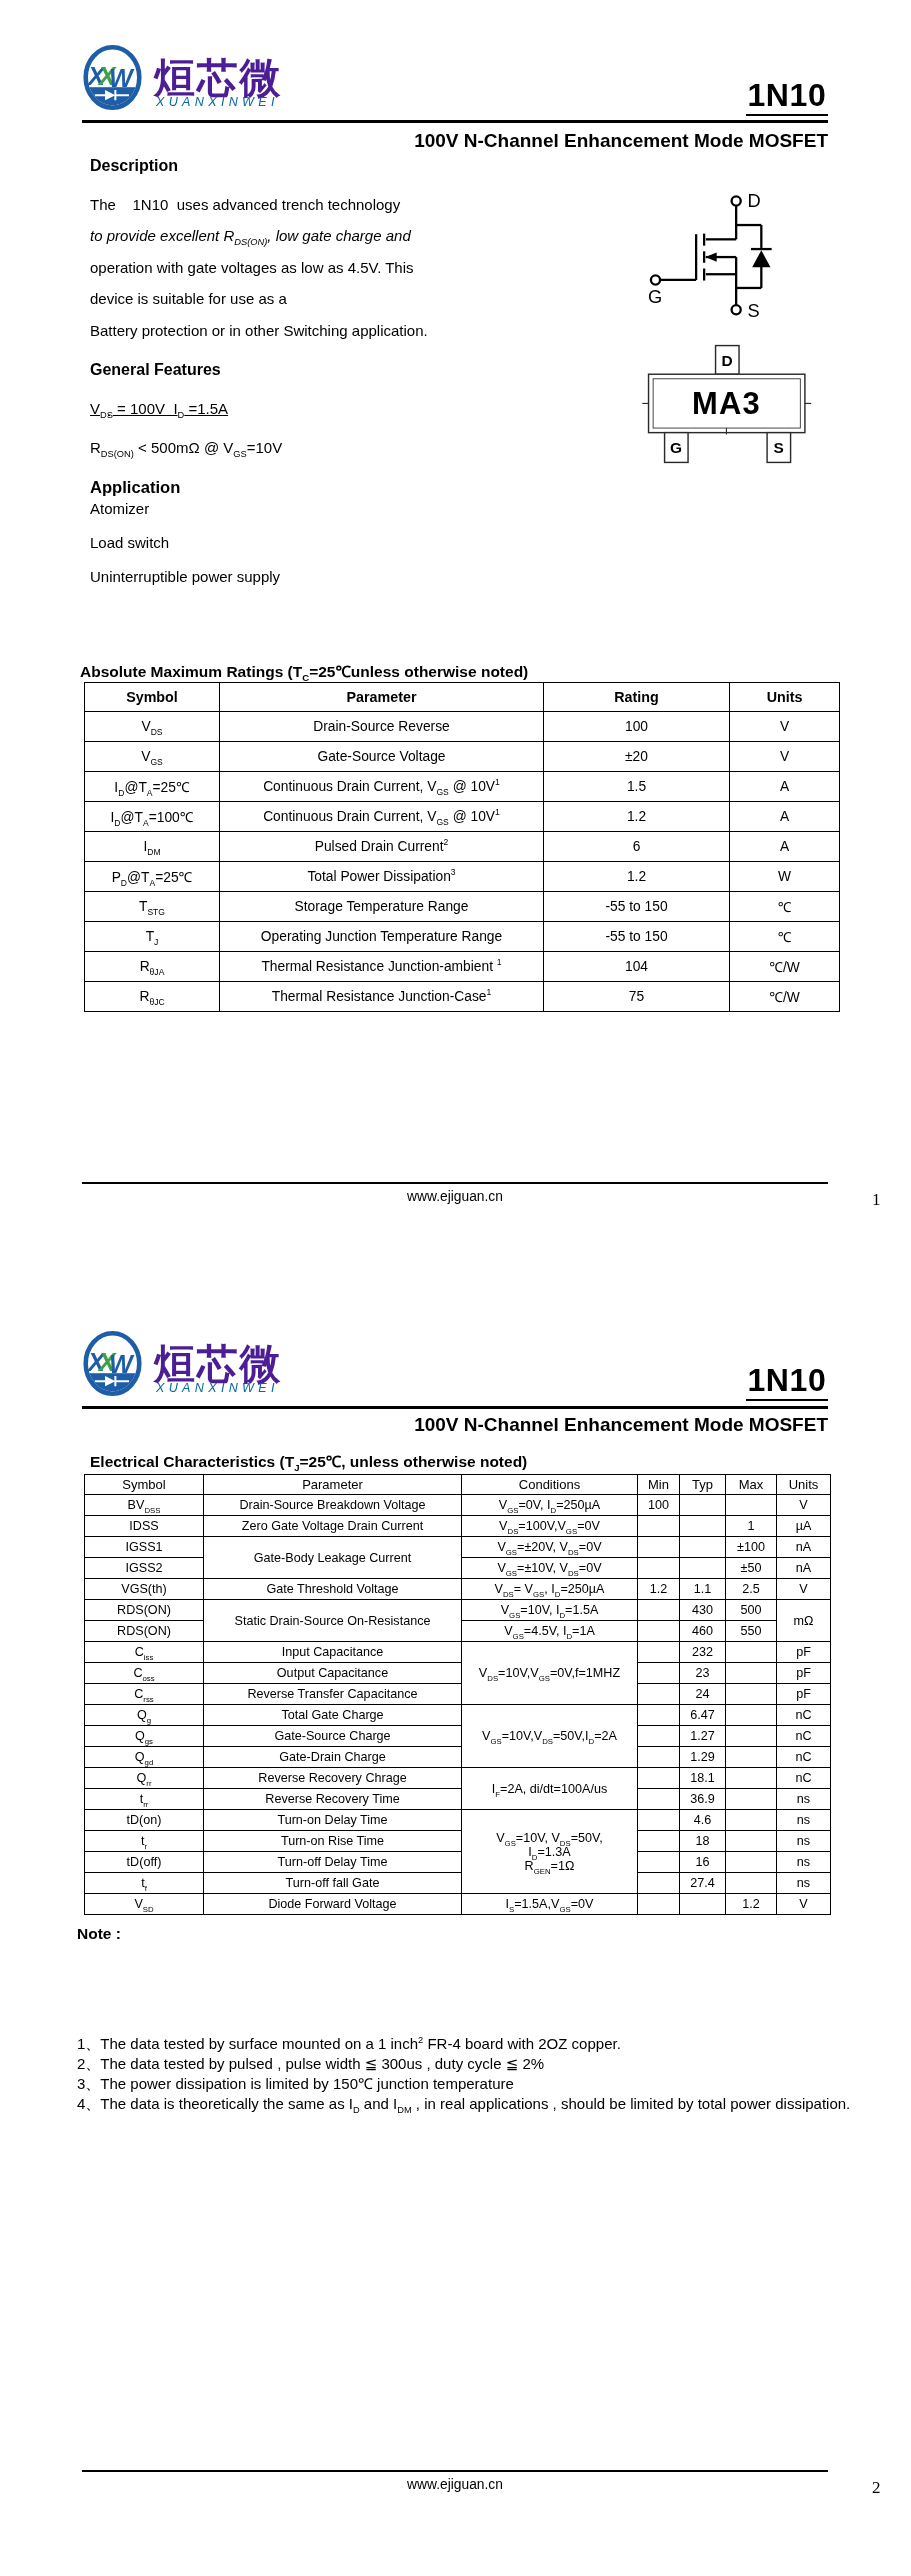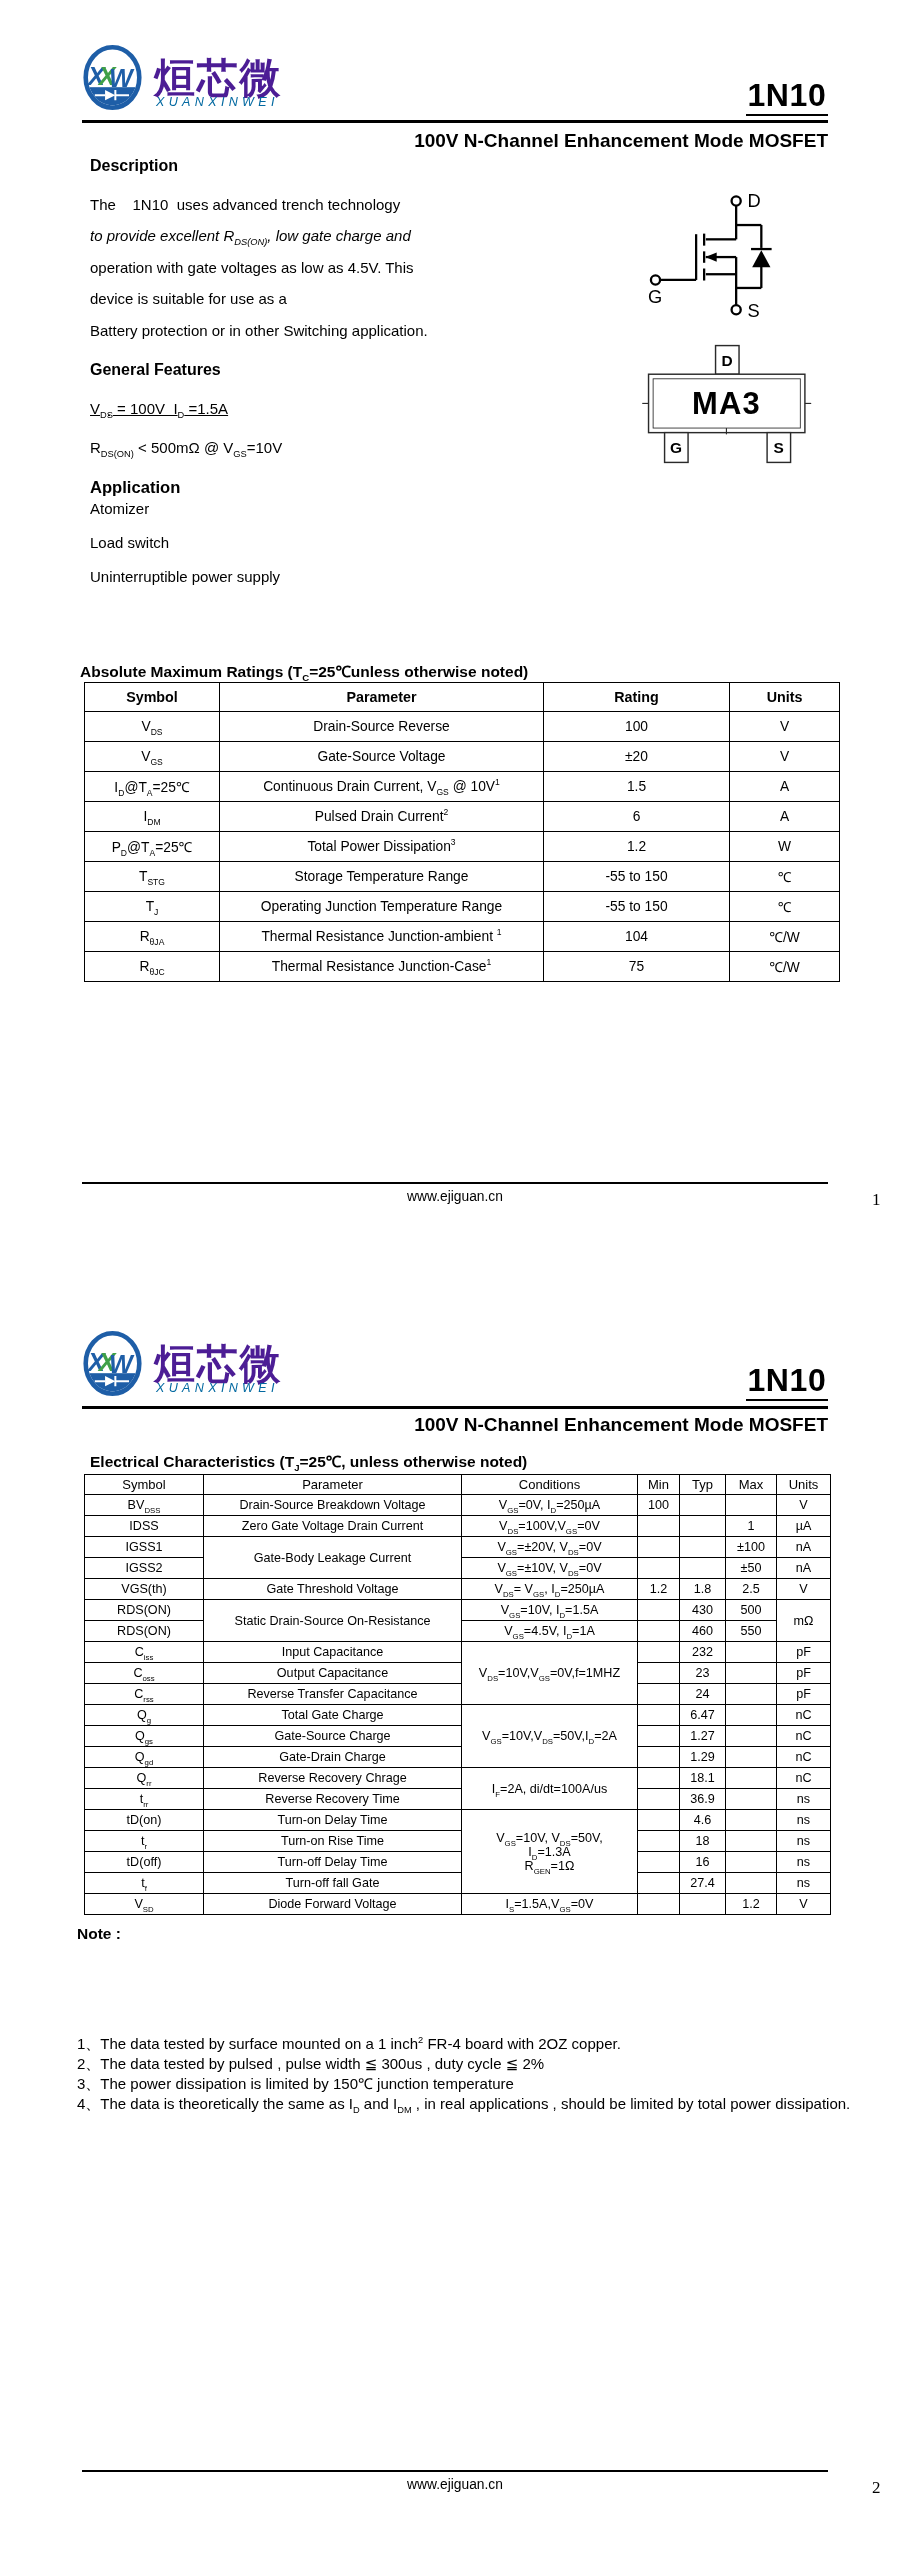"ID@TA=100℃" tr { html: none -> <tr> <td>I<sub>D</sub>@T<sub>A</sub>=100℃</td> <td>Continuous Drain Current, V<sub>GS</sub> @ 10V<sup>1</sup></td> <td>1.2</td> <td>A</td> </tr> }
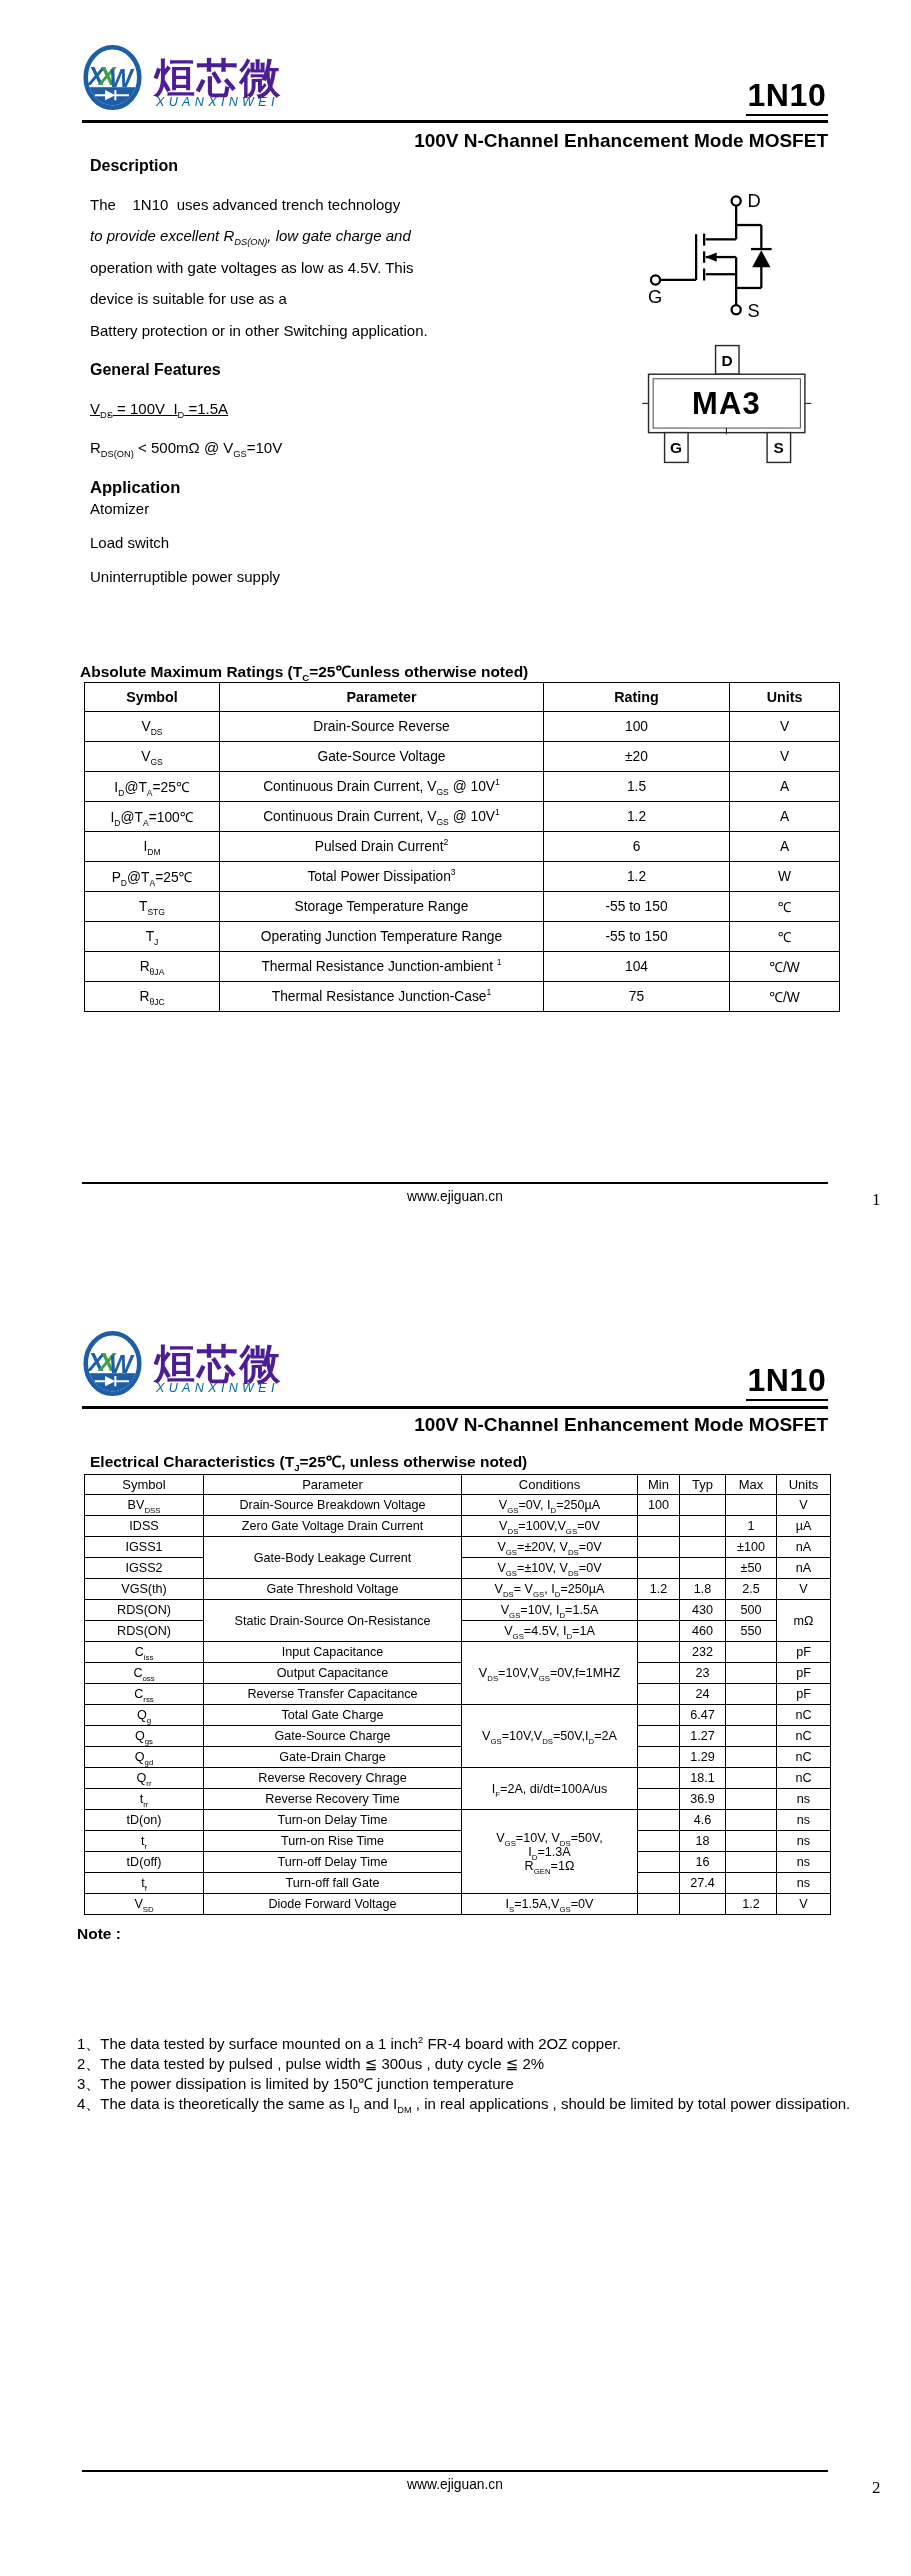"1.8" td { text: 1.8 -> 1.1 }
